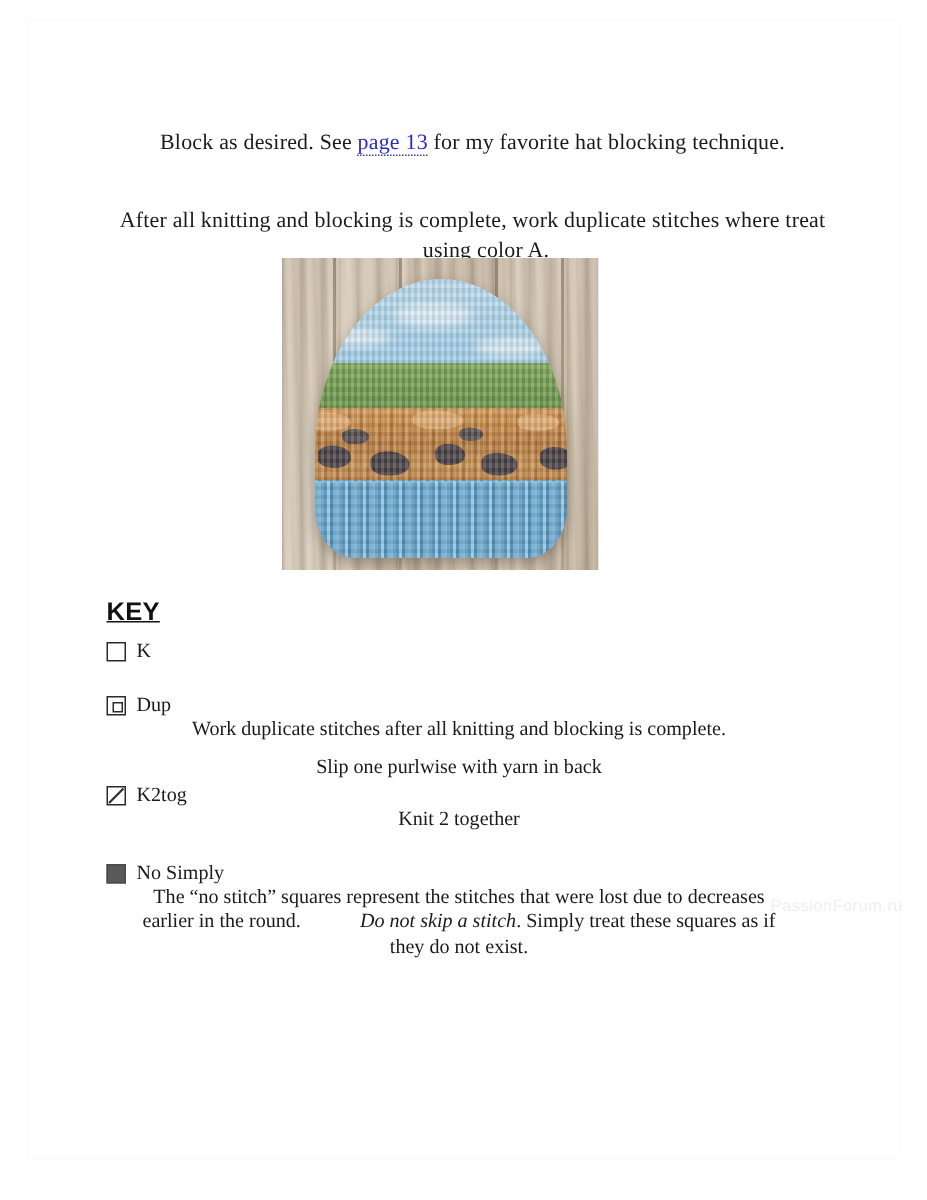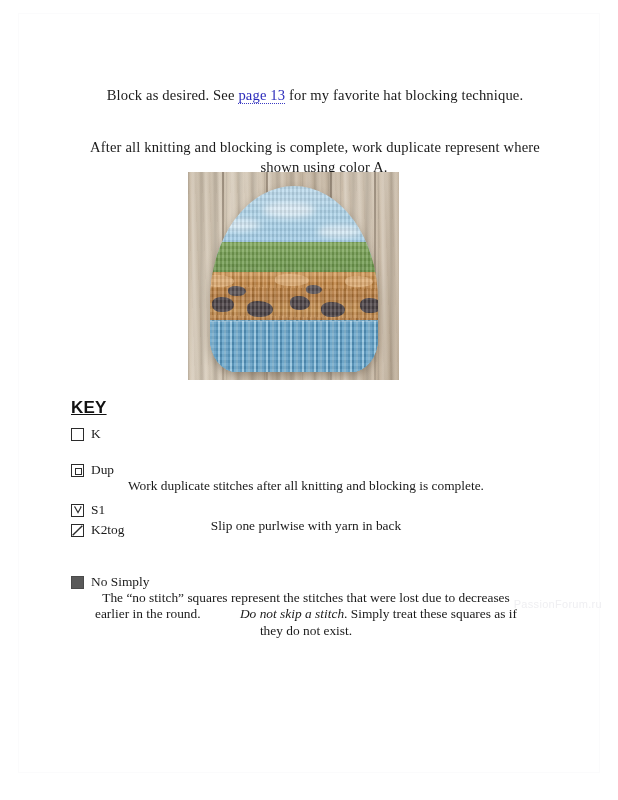"After all knitting and blocking" p.instr { text: represent where shown -> stitches where treat }
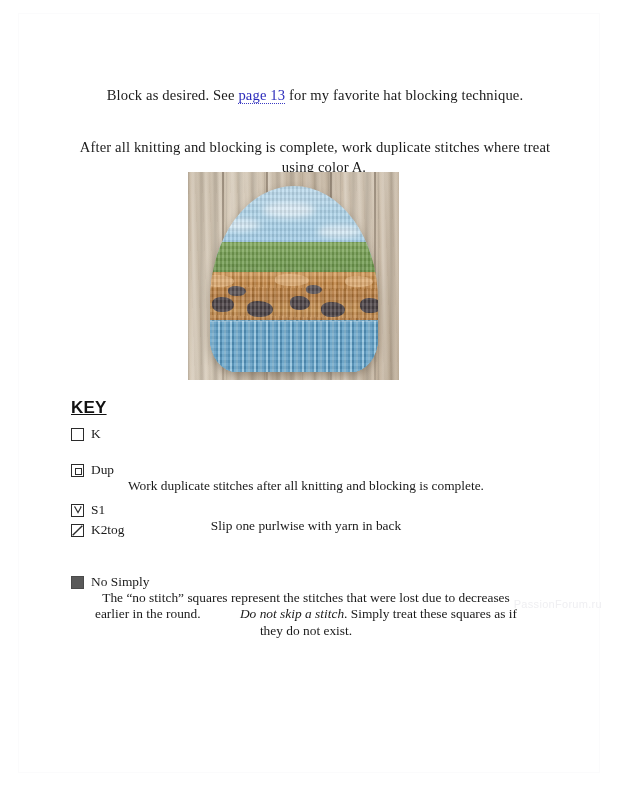"S1" div.key-head-row { html: <div> <span> <svg> <polyline></polyline> </svg> </span> <span>S1</span> </div> -> none }
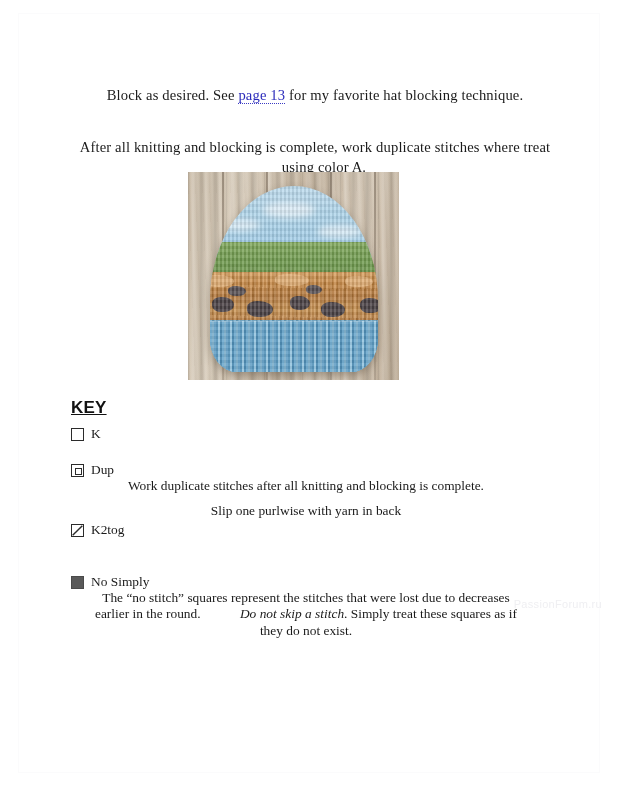"Knit 2 together" div.key-desc { html: none -> <div>Knit 2 together</div> }
